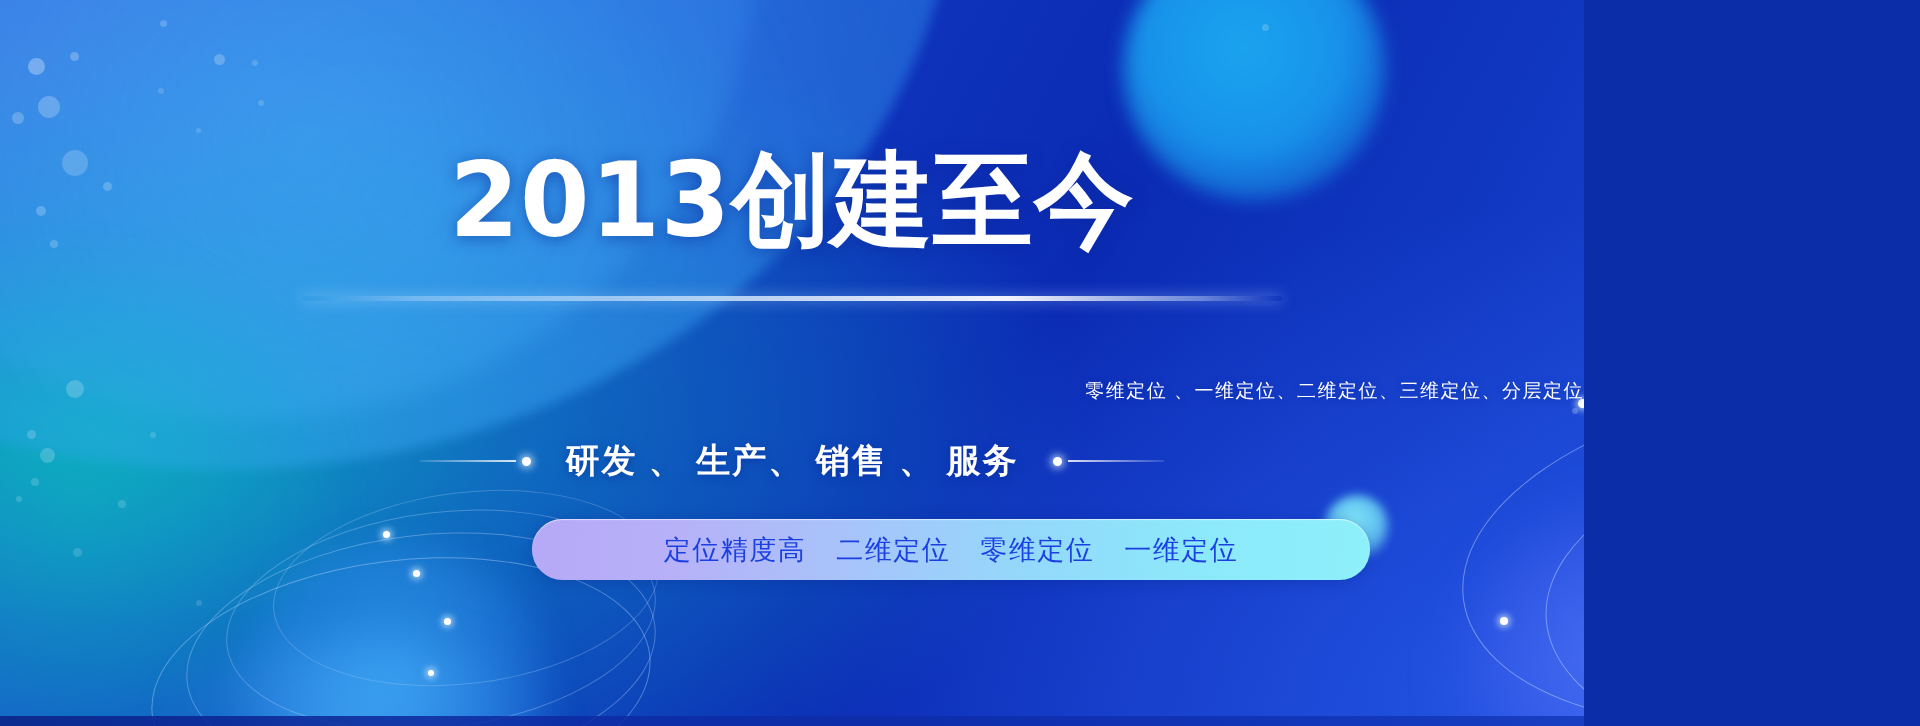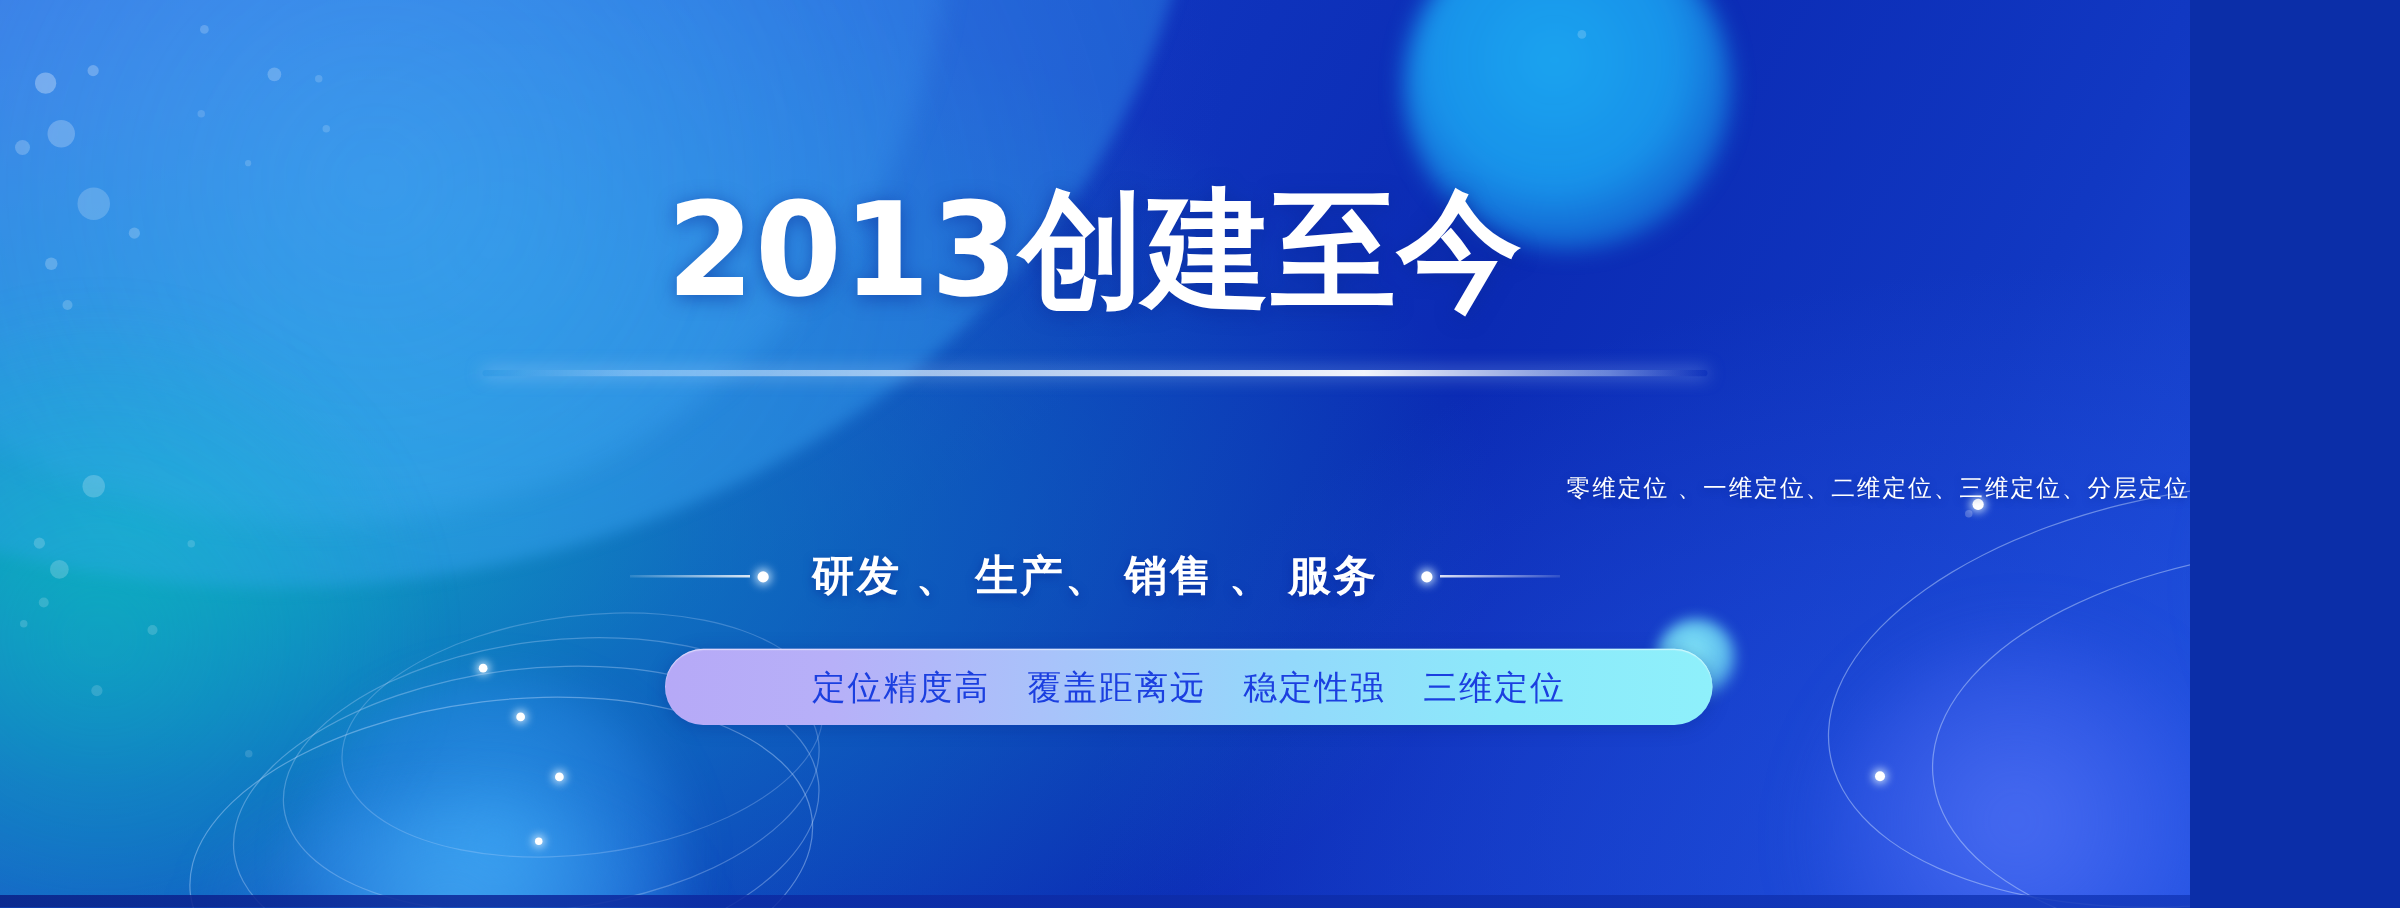"2013创建至今" .banner { width: 1752px -> 1584px }
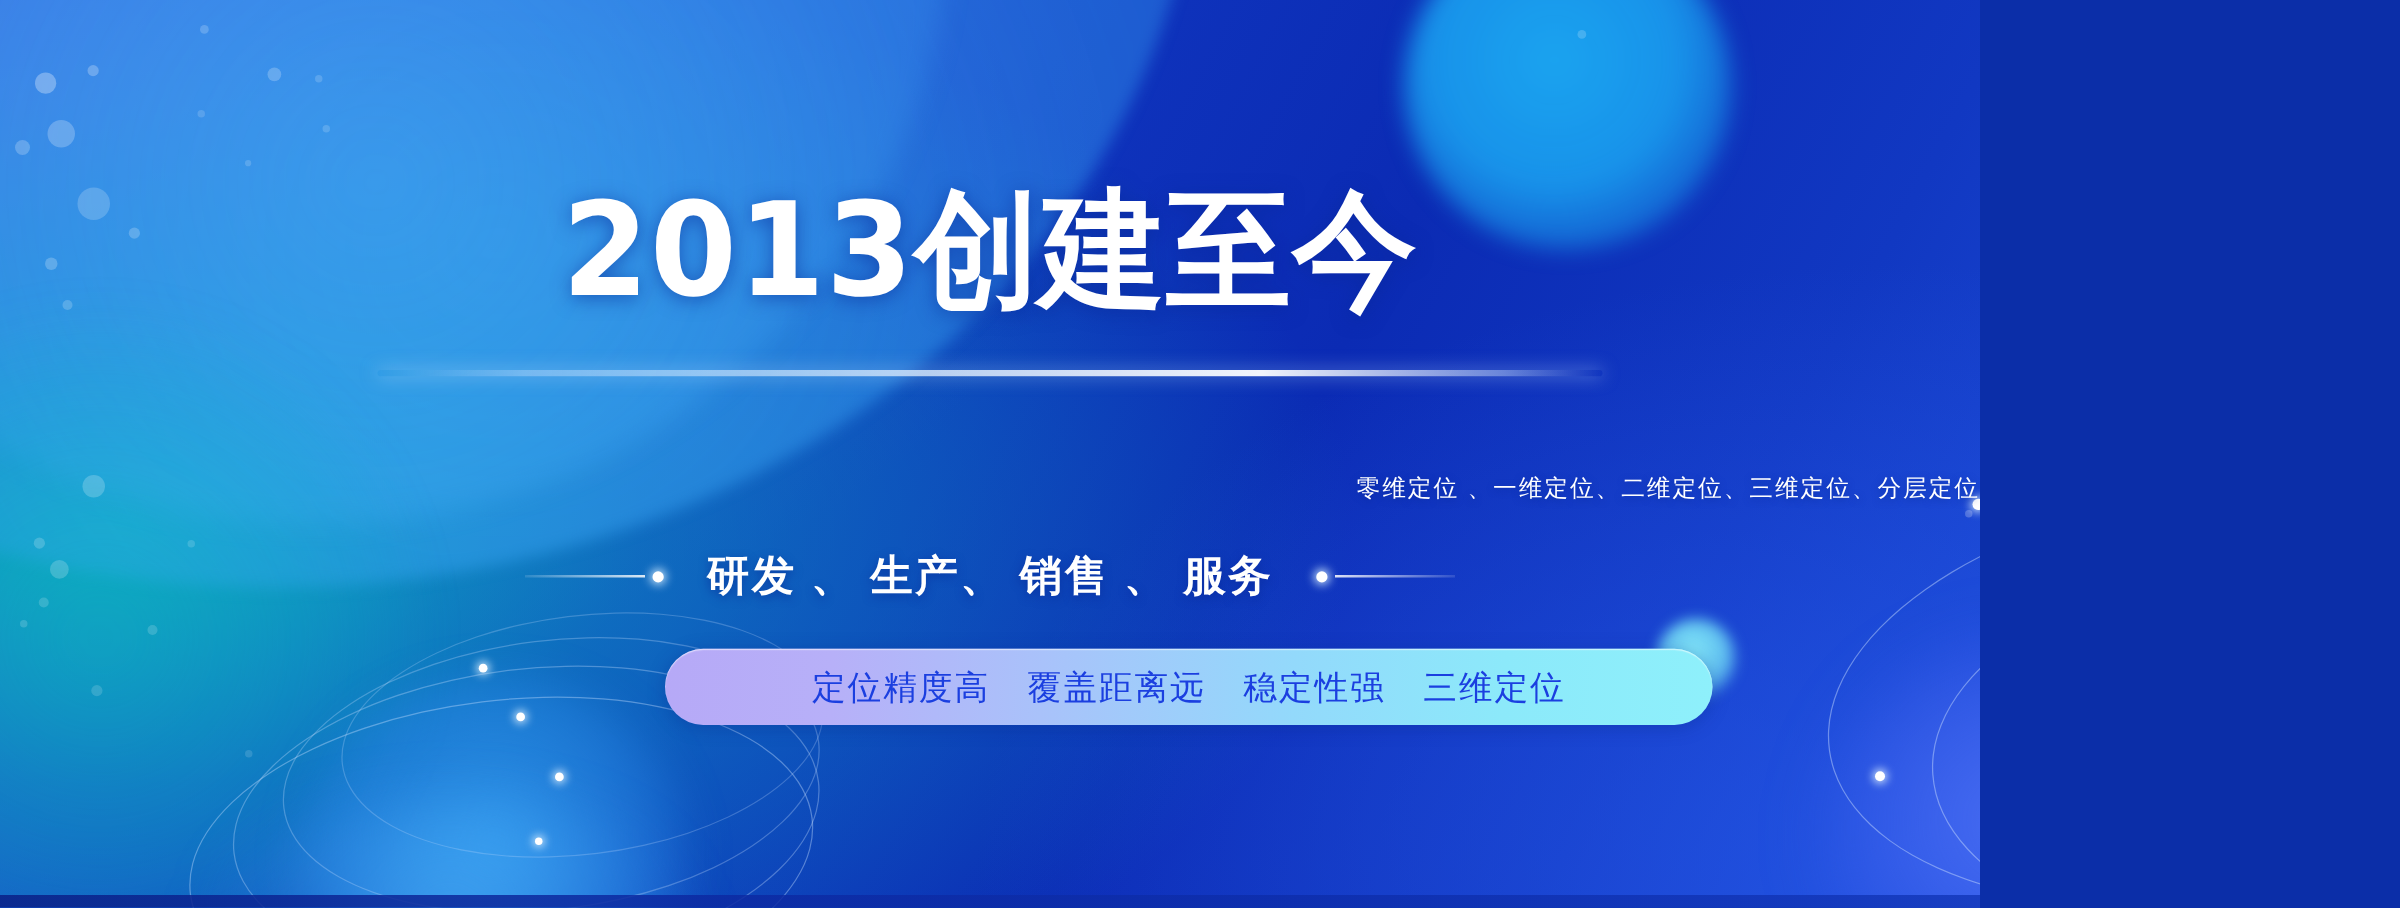"覆盖距离远" span.pill-item { text: 覆盖距离远 -> 二维定位 }
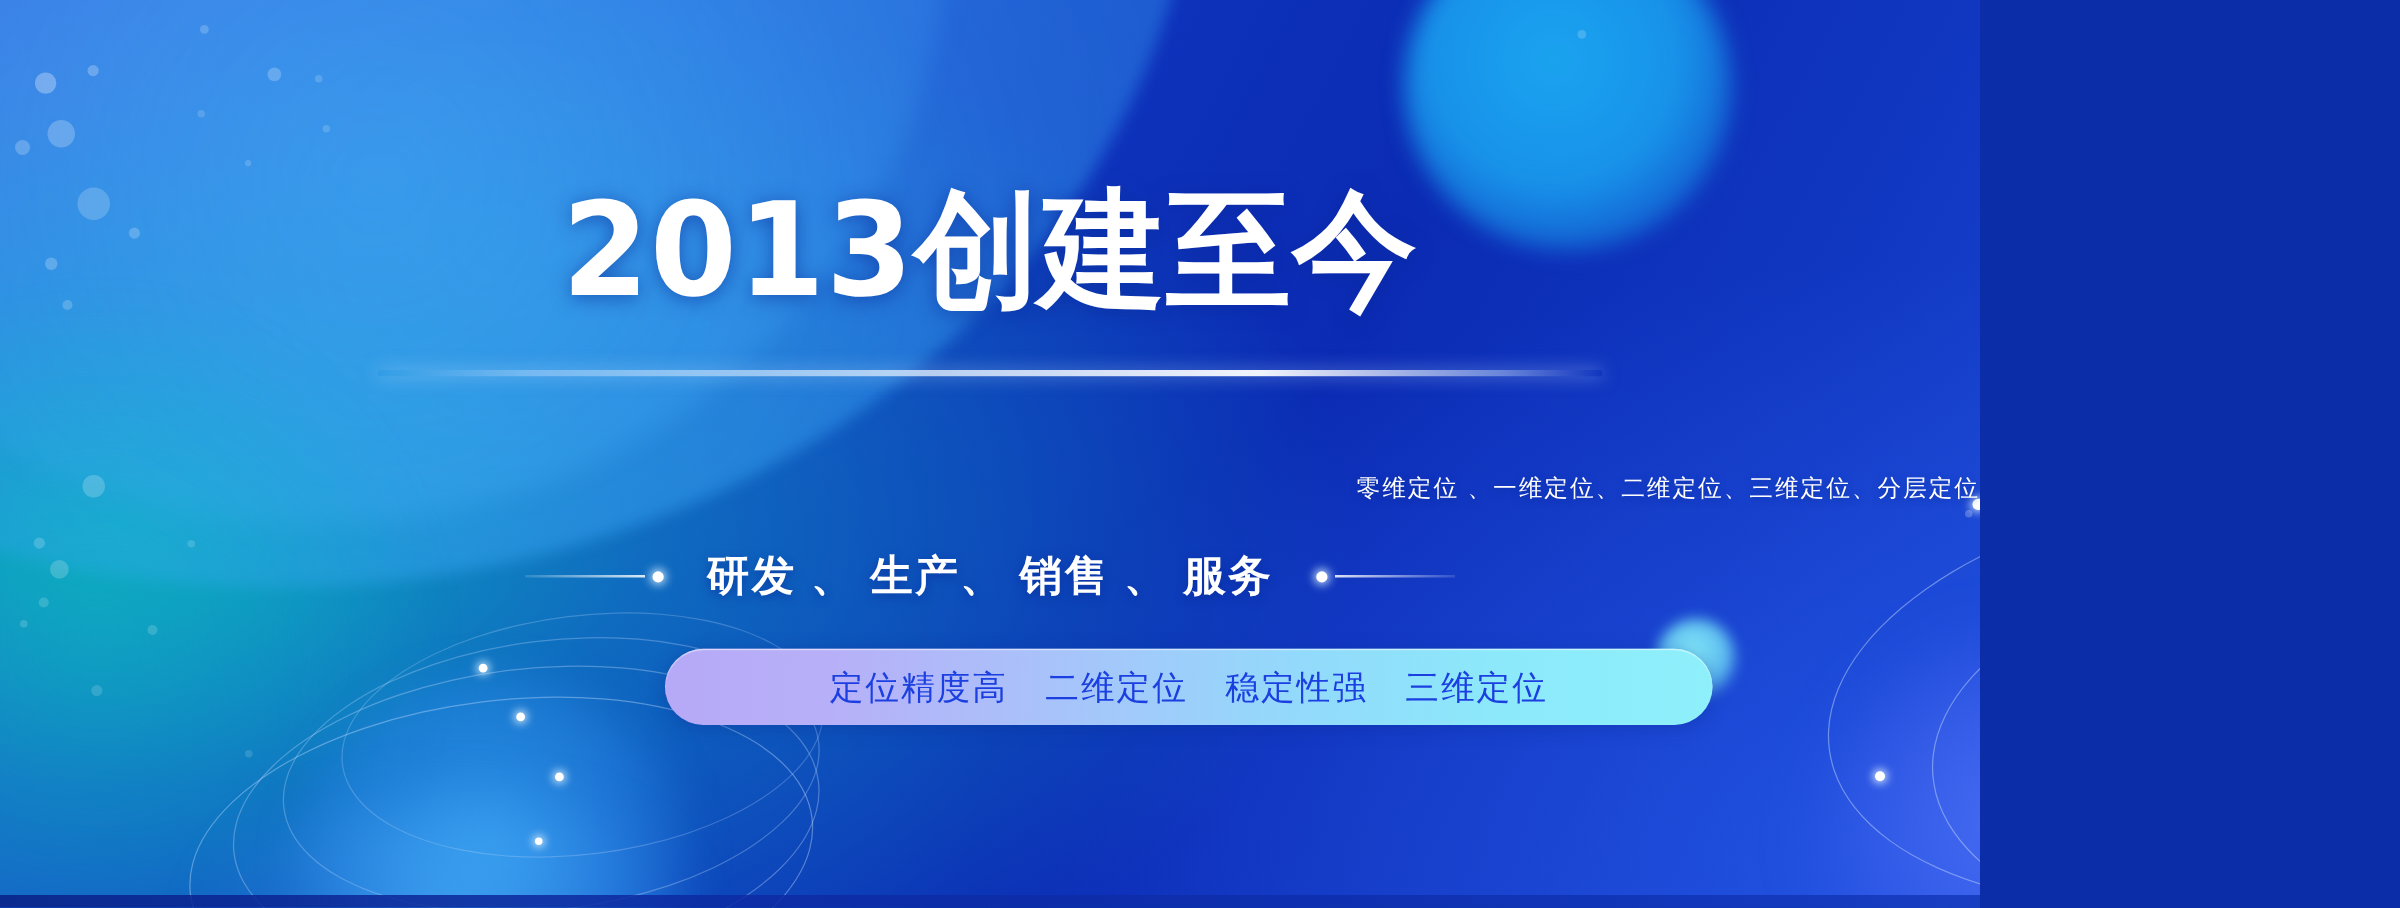"稳定性强" span.pill-item { text: 稳定性强 -> 零维定位 }
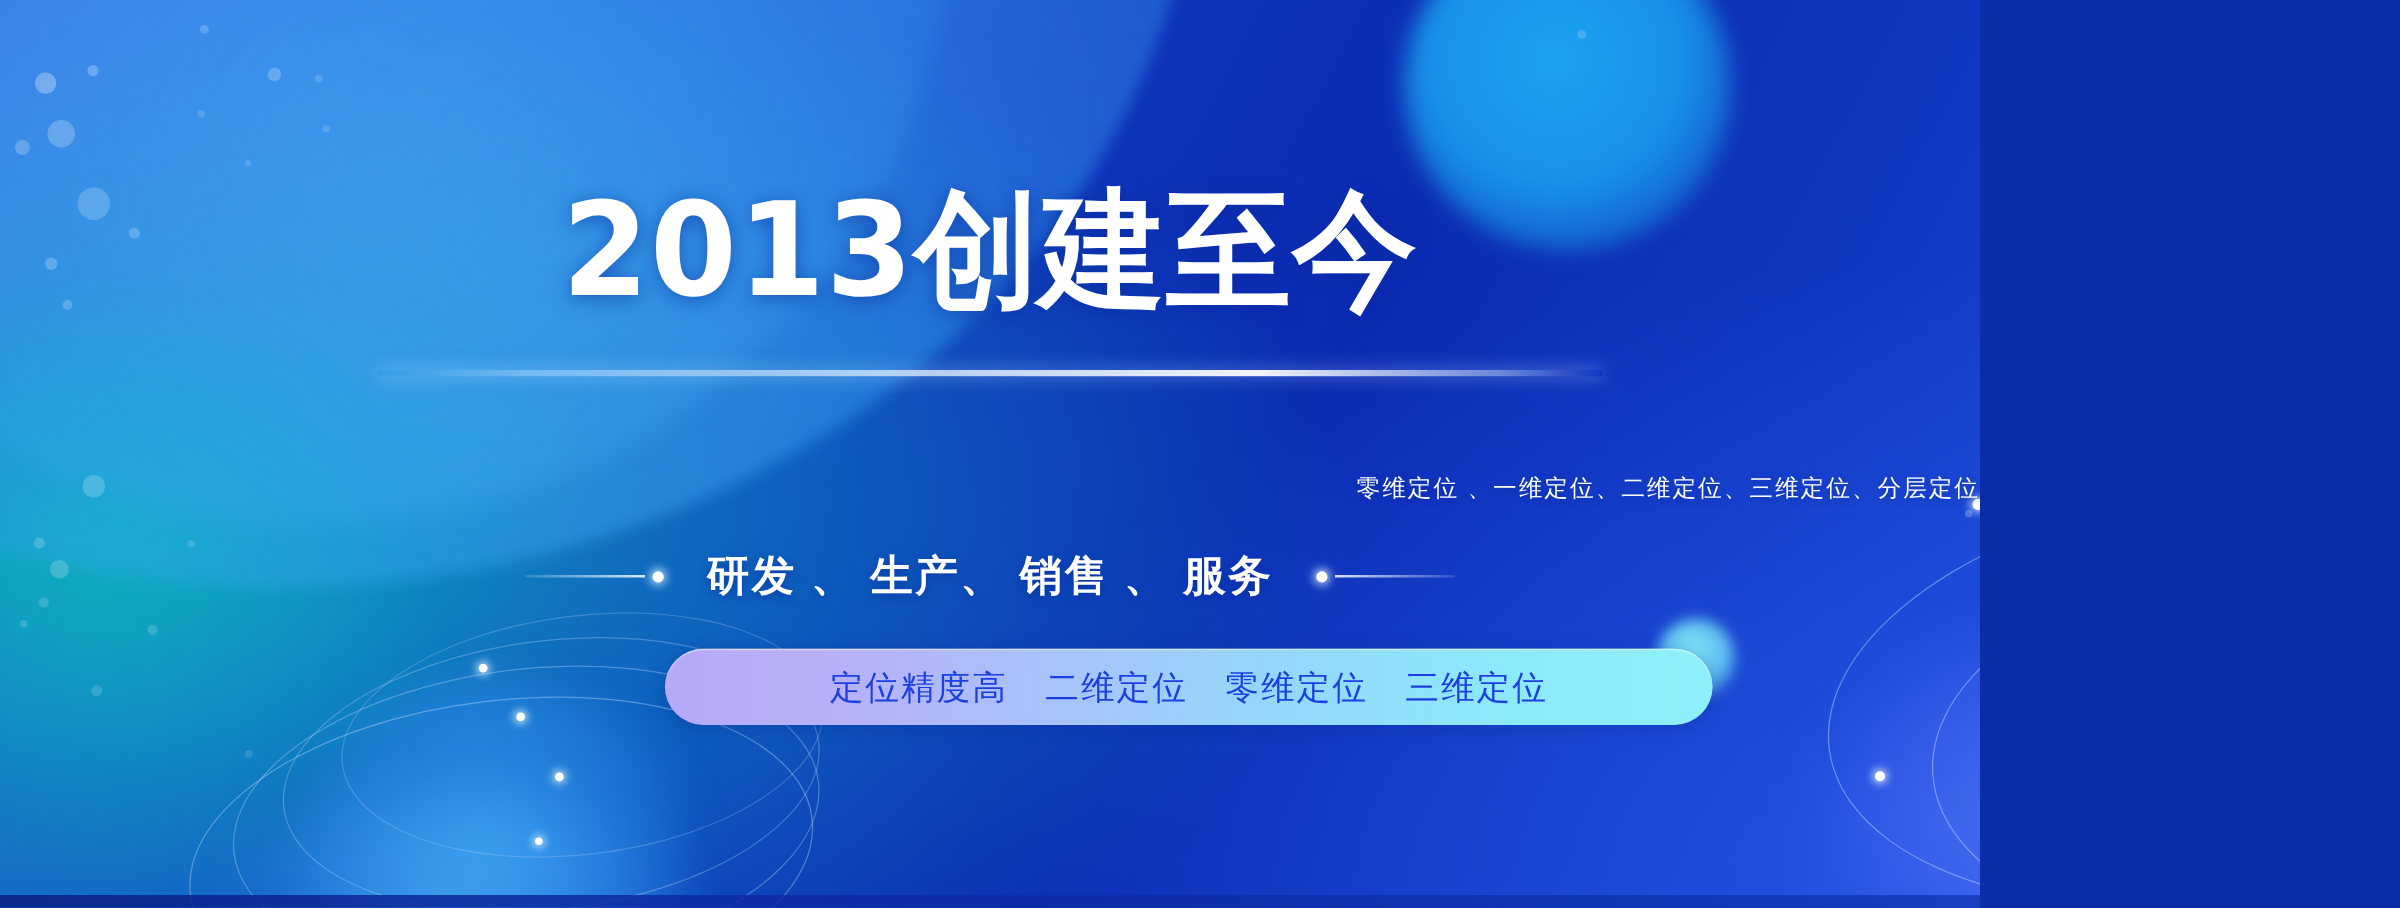"三维定位" span.pill-item { text: 三 -> 一 }
